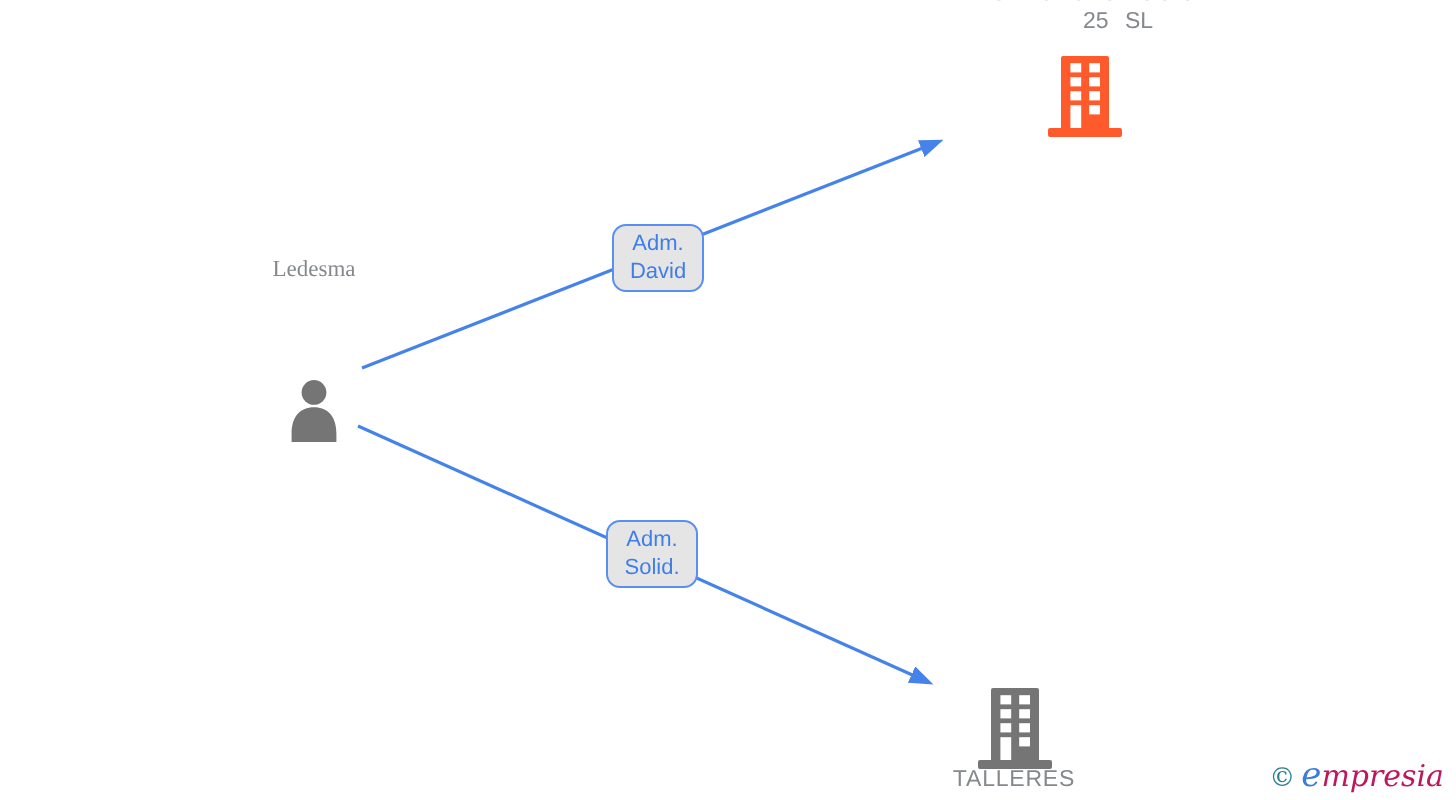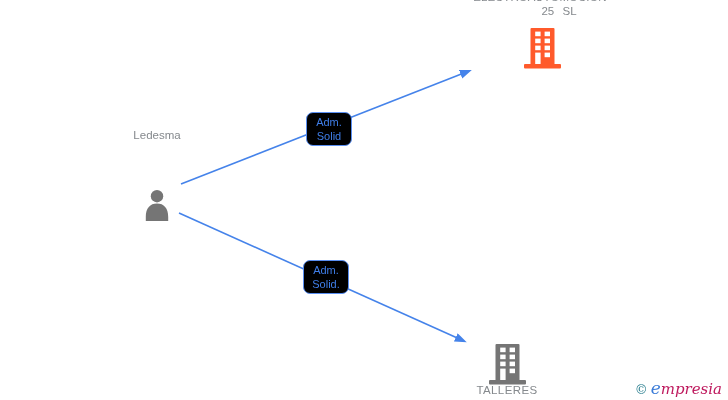"Adm." .relation-box { background: #000000 -> #e5e5e5 }
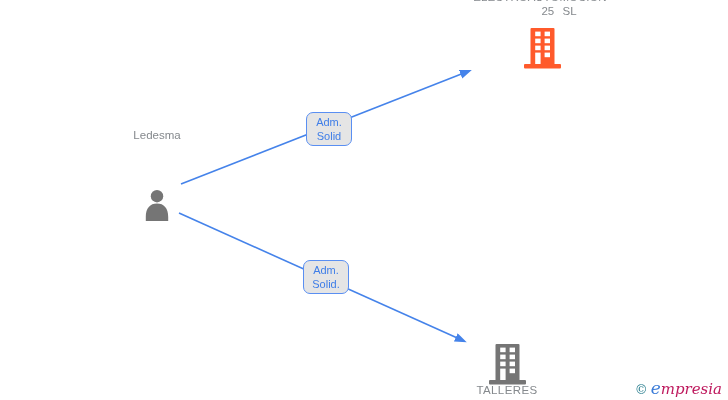"Ledesma" .person-name { font-family: none -> Liberation Serif, serif }
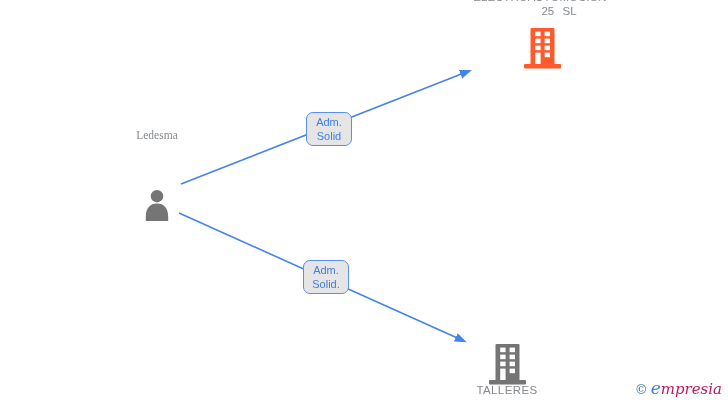"Solid" span.tline { text: Solid -> David }
